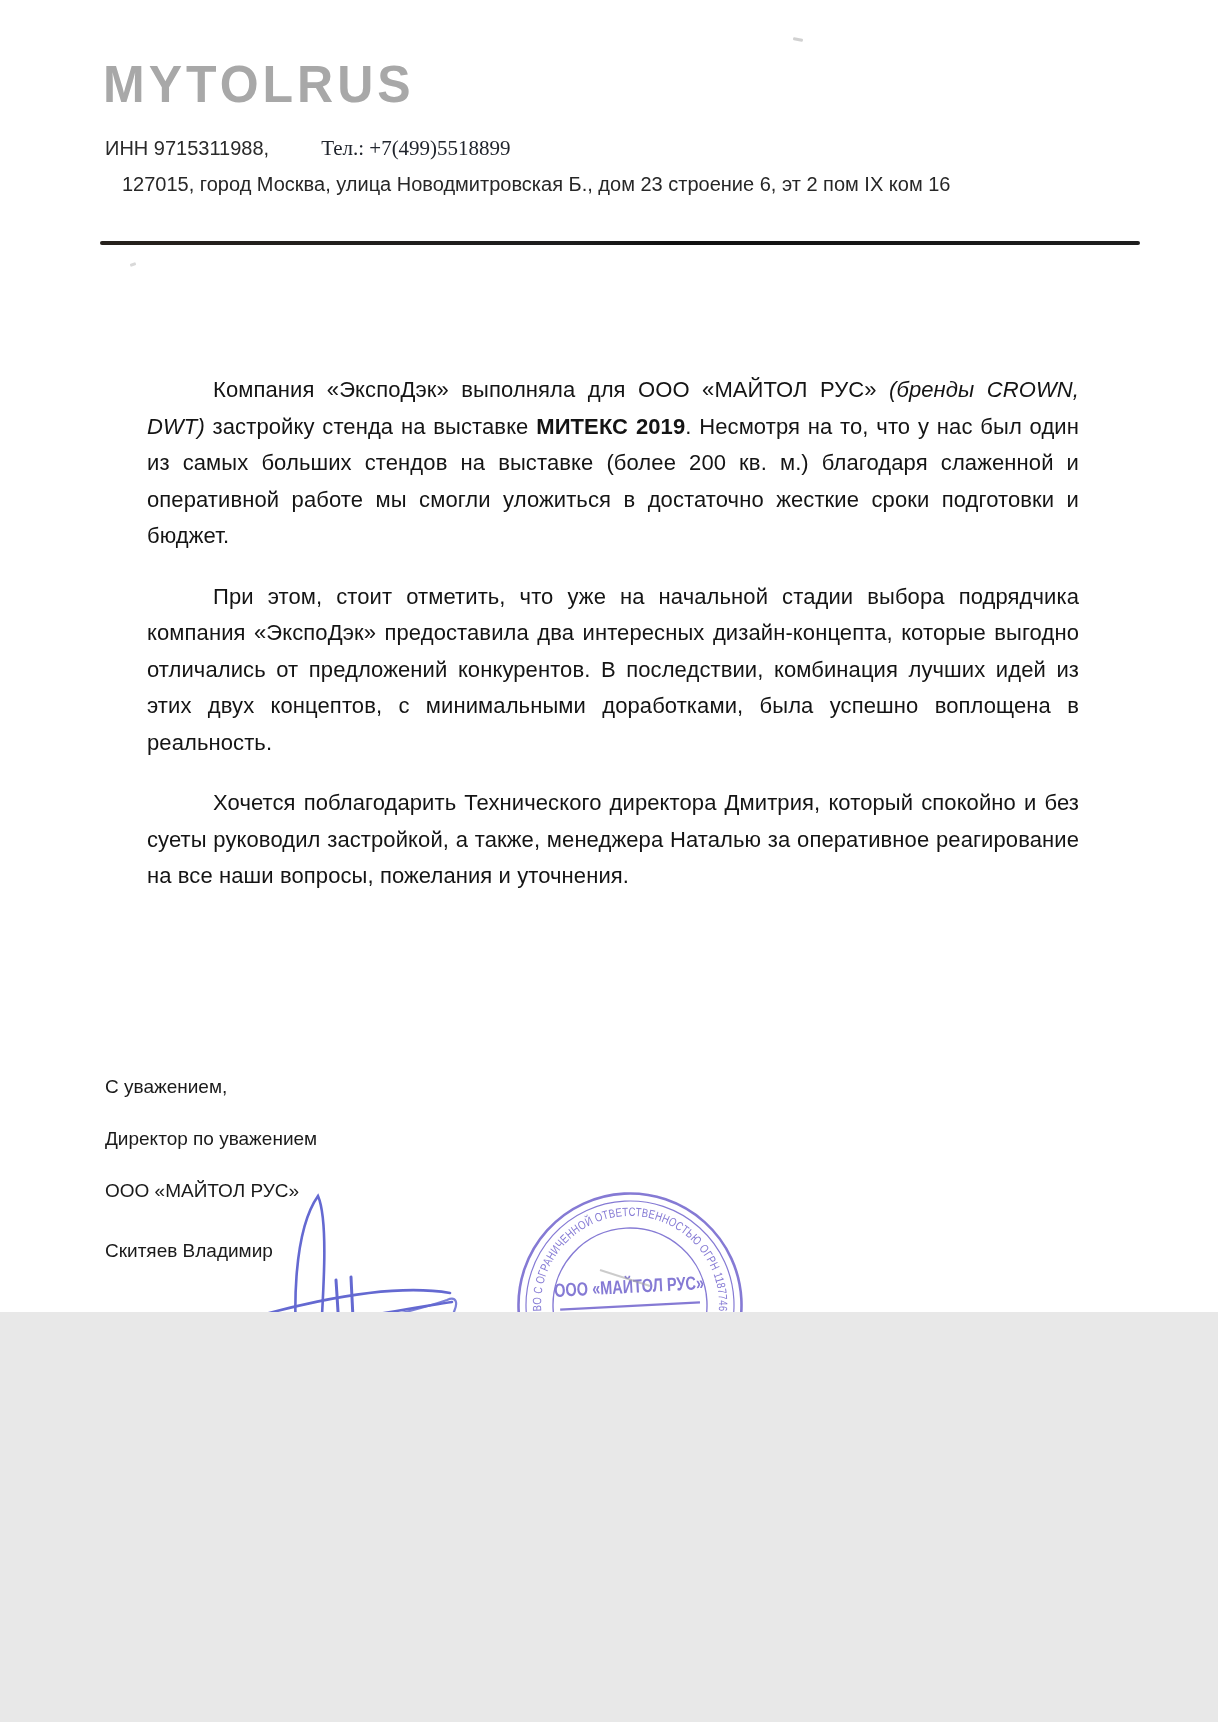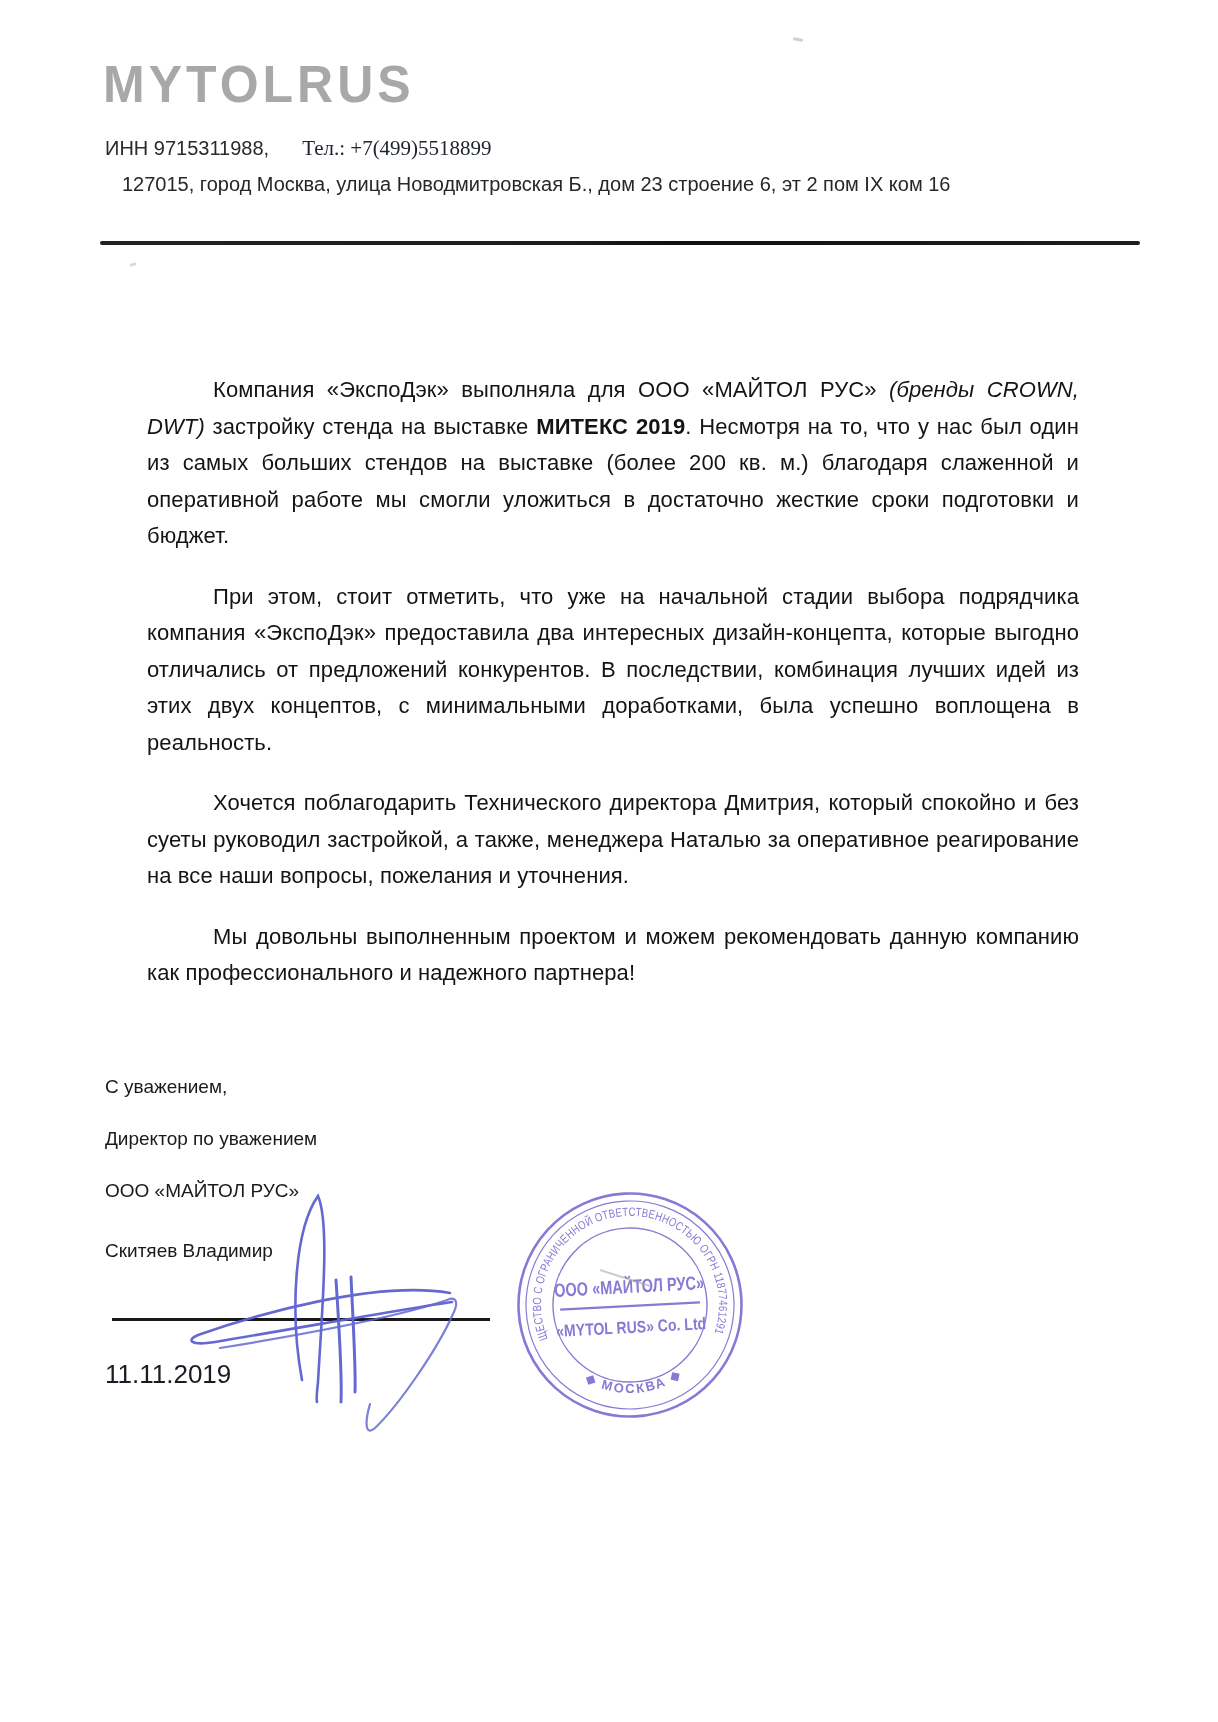"MYTOLRUS" .page { height: 1722px -> 1312px }
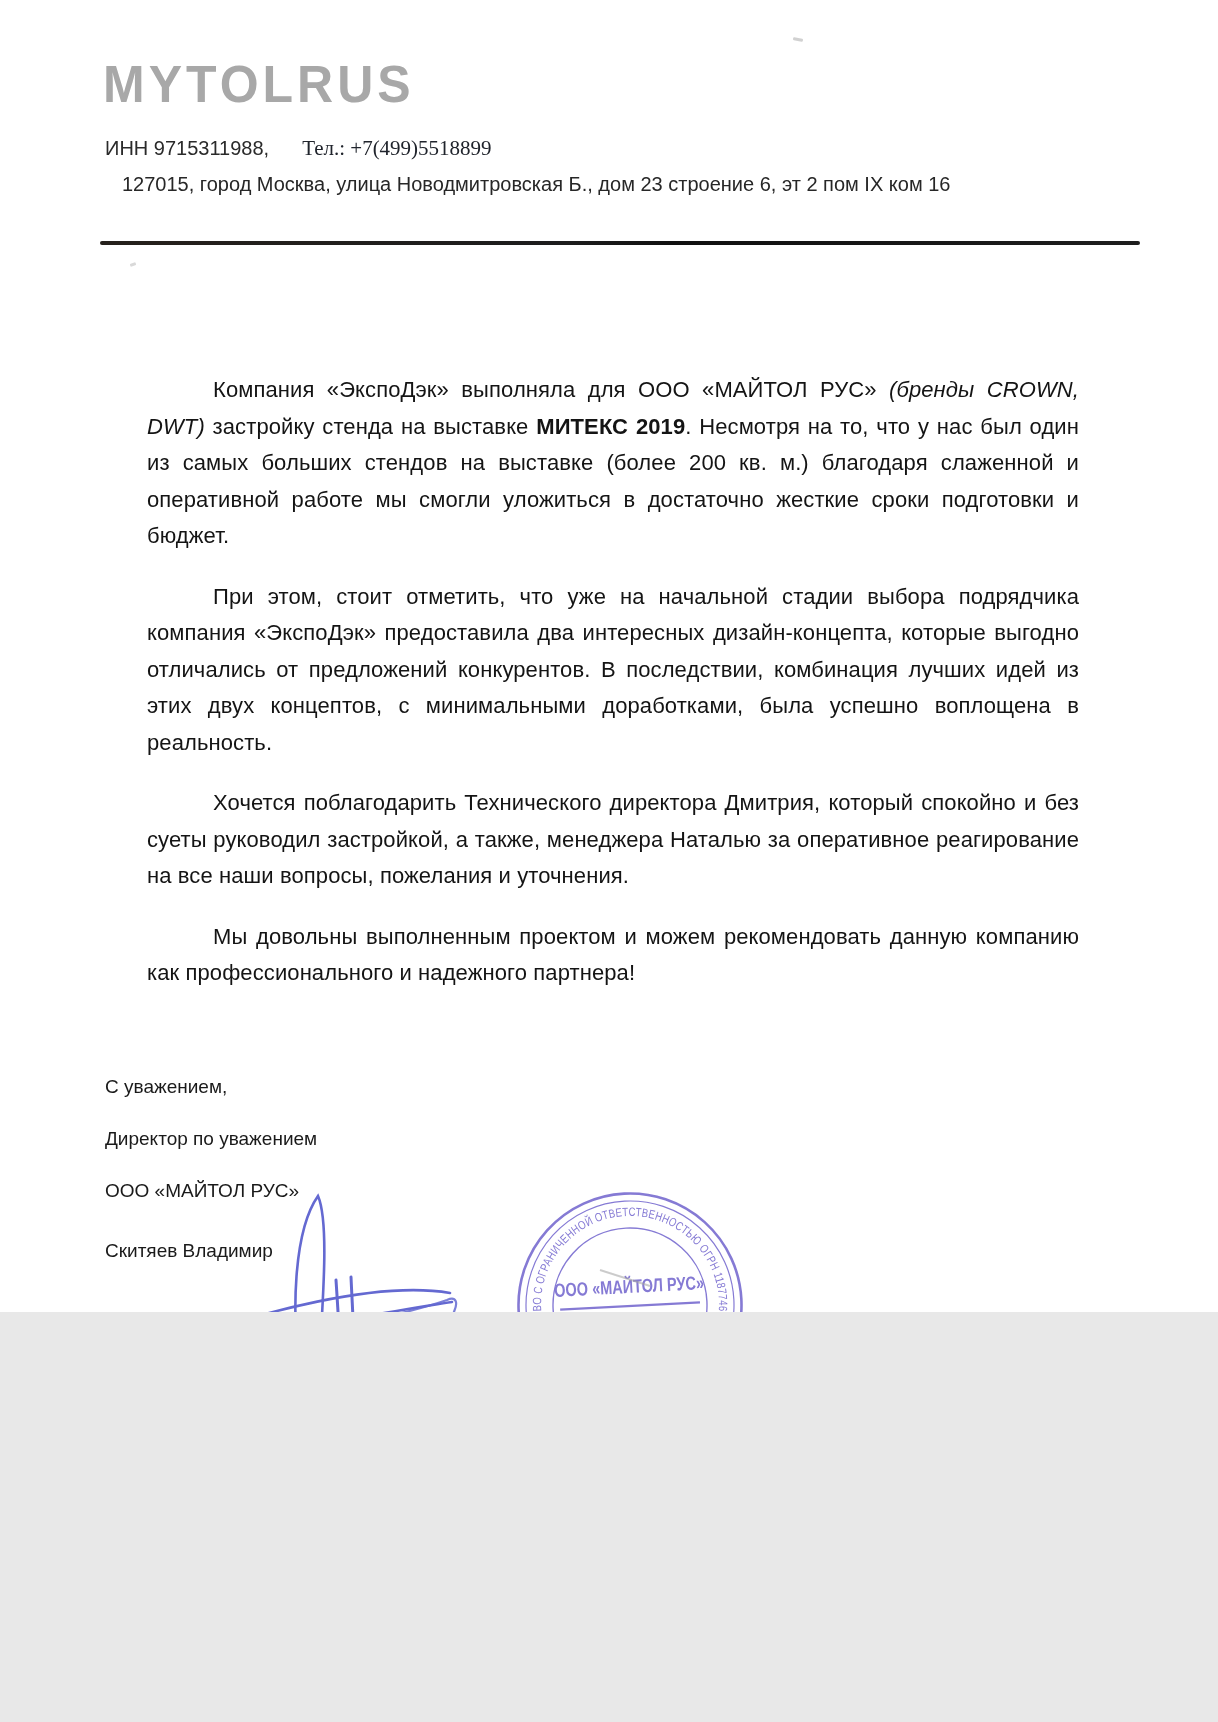"Тел.: +7(499)5518899" .contact-line .phone { margin-left: 33px -> 52px }
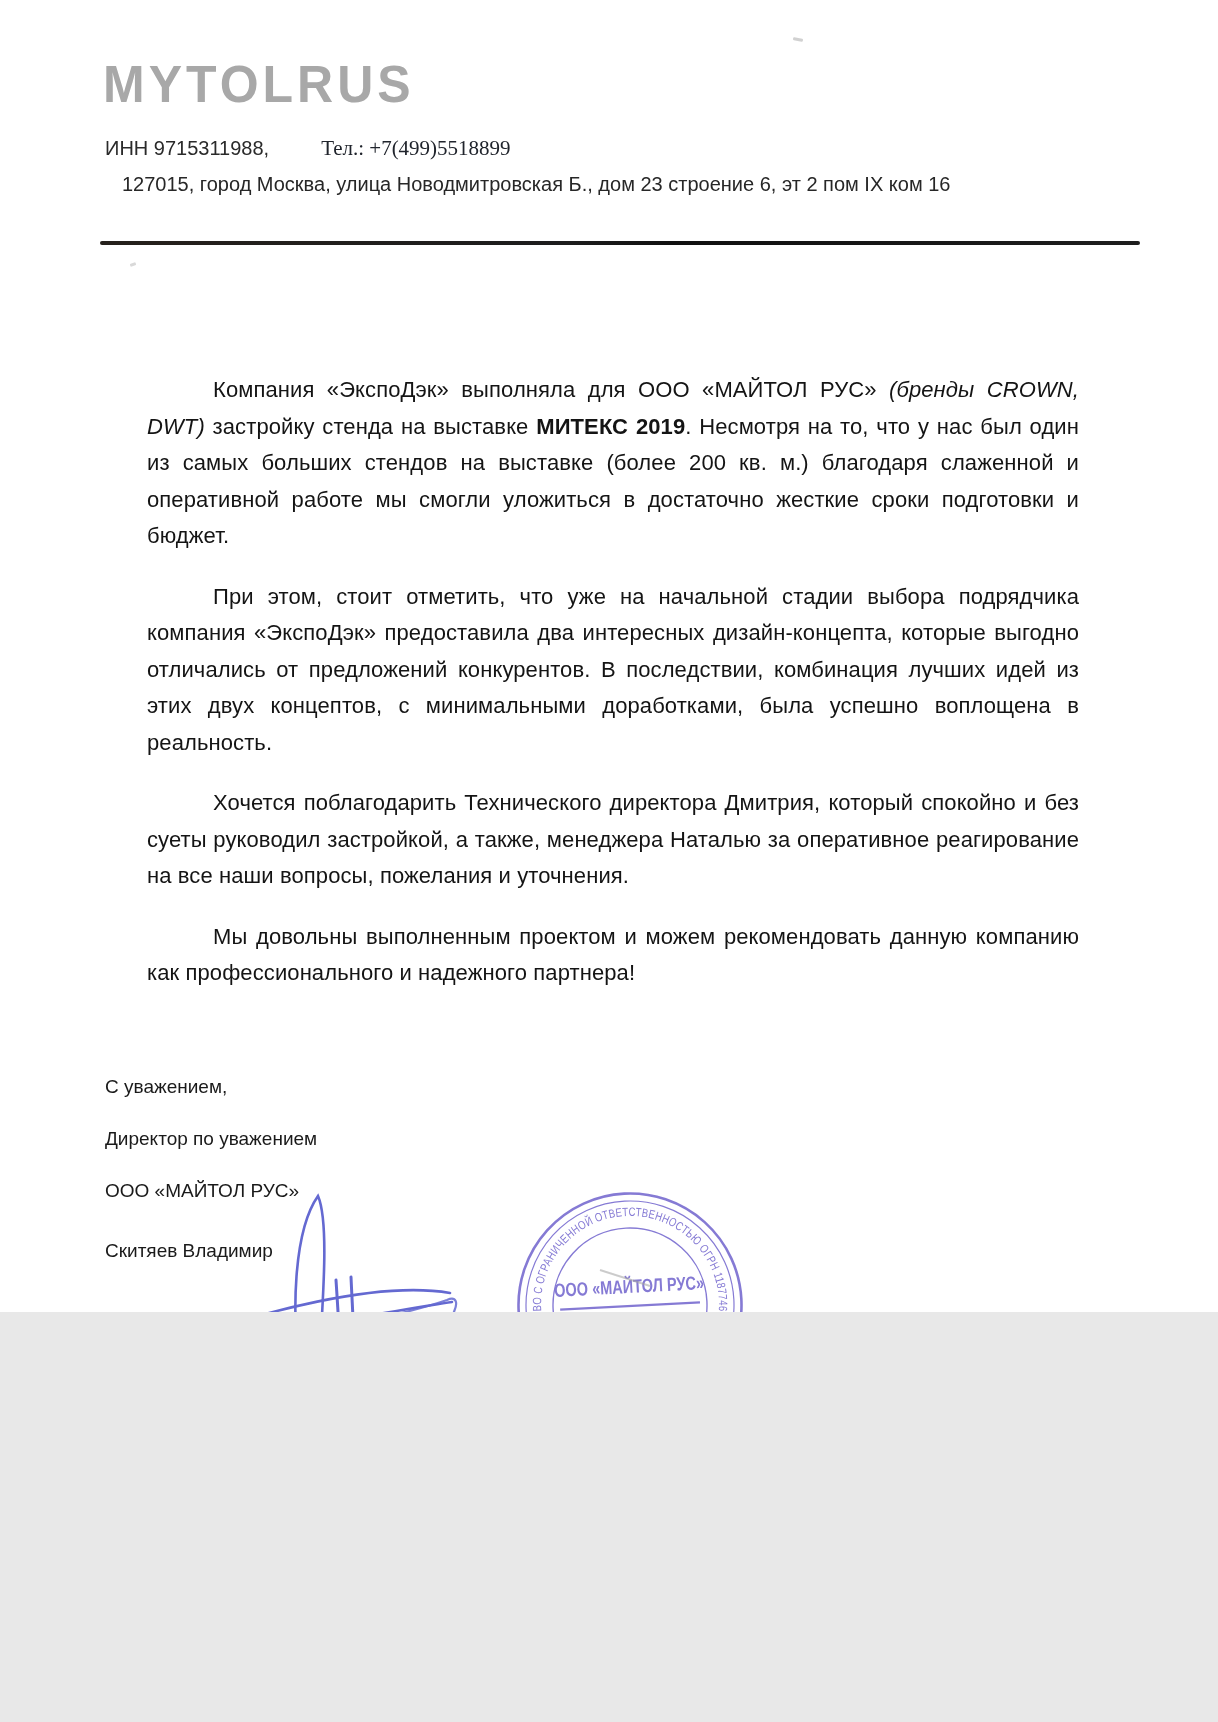"Мы довольны выполненным проектом и" p { html: <p><span>Мы довольны выполненным проектом и можем рекомендовать данную компанию как профессионального и надежного партнера!</span></p> -> none }
